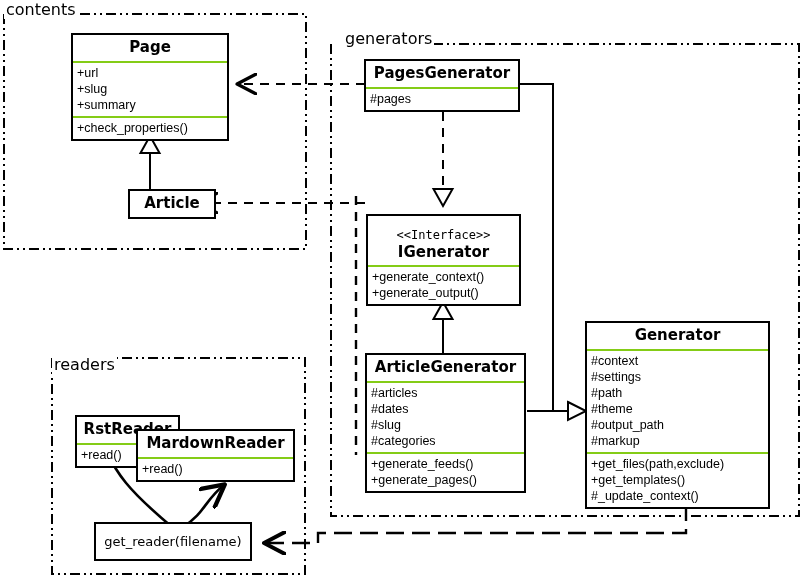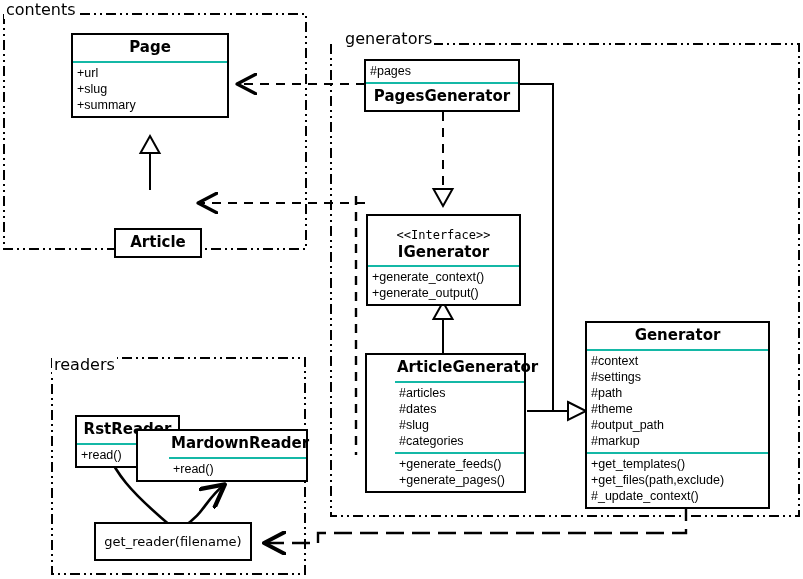"Page" .umlbox .cmp { border-bottom: 2px solid #14b8a6 -> 2px solid #84cc16 }
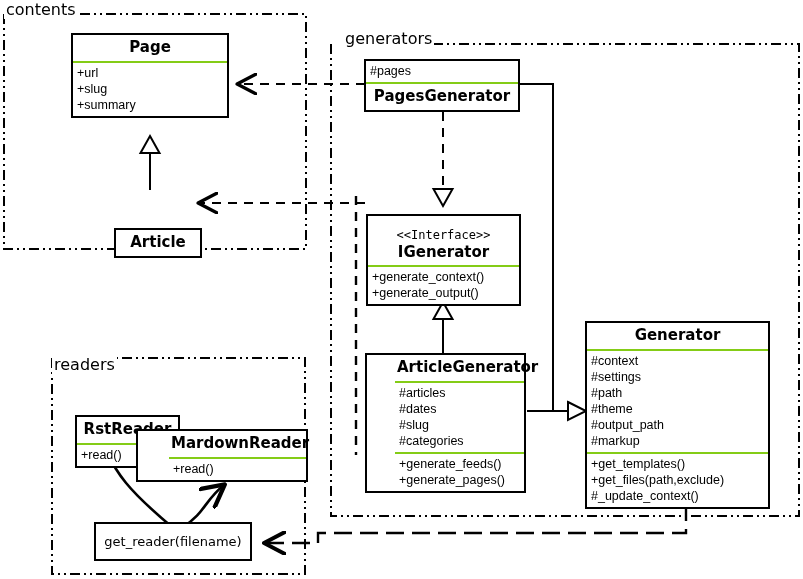"#pages" div.cmp { order: before "PagesGenerator" -> after "PagesGenerator" }
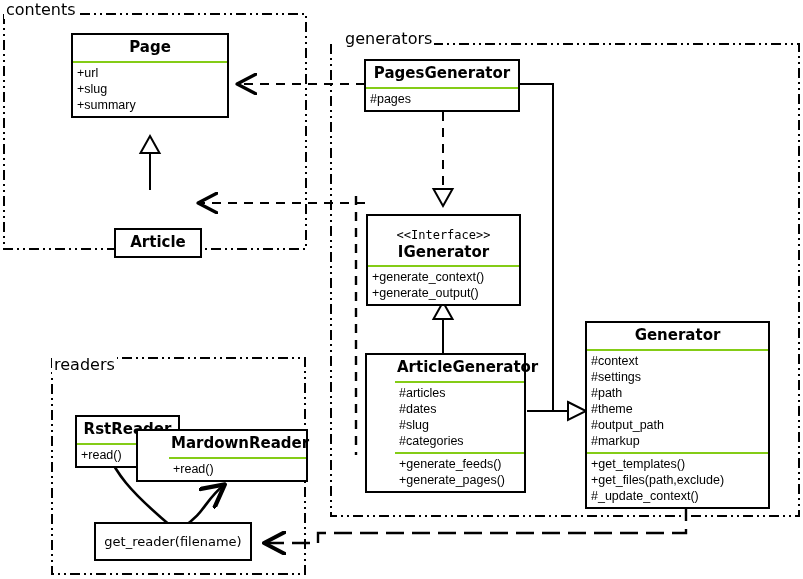"+check_properties()" div.cmp { html: none -> <div> <div>+check_properties()</div> </div> }
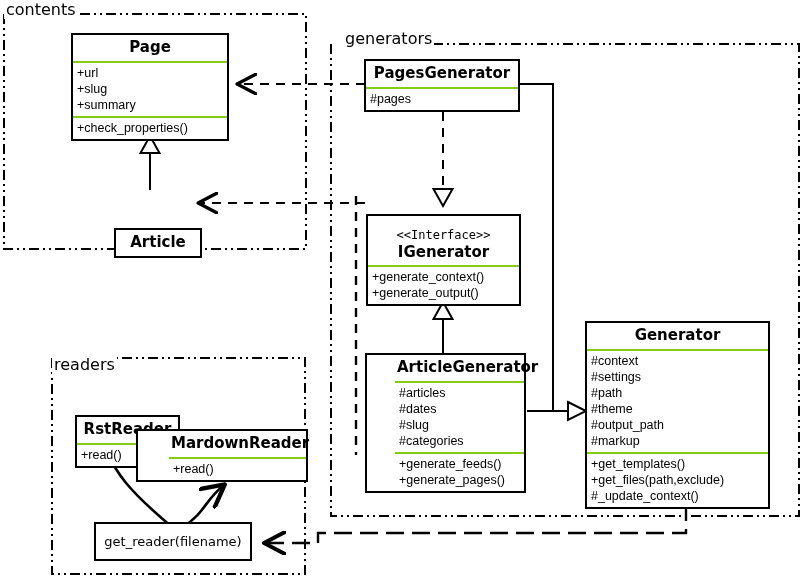"Article" div.umlbox { left: 114px -> 128px; margin-top: 39px -> none }
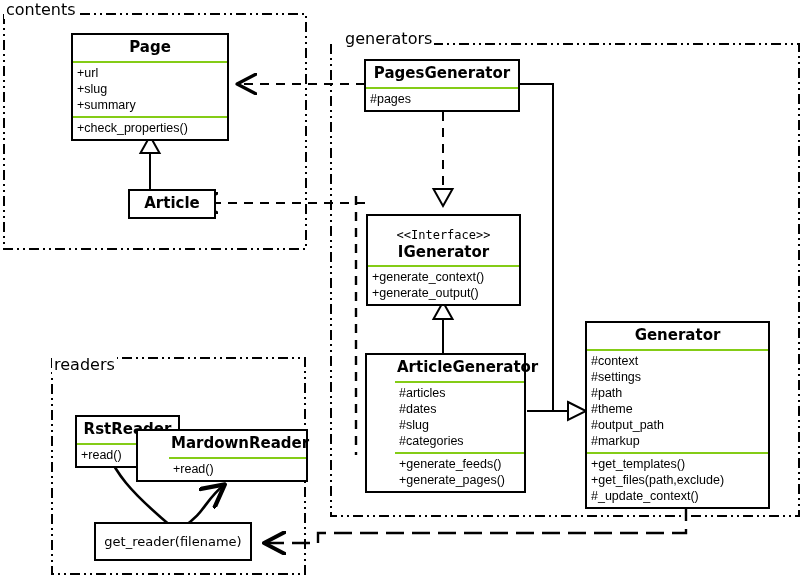"ArticleGenerator" div.umlbox { padding-left: 28px -> none }
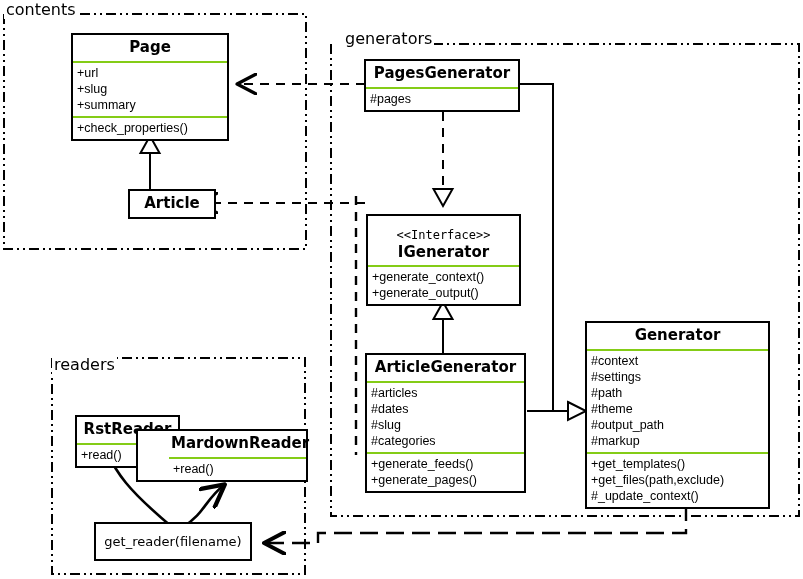"MardownReader" div.umlbox { padding-left: 31px -> none; width: 172px -> 159px }
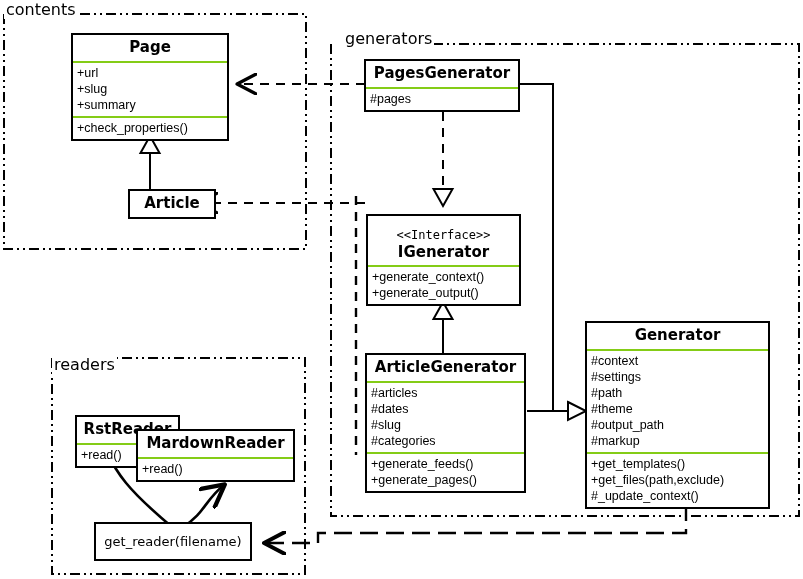"+get_templates()" div { order: before "+get_files(path,exclude)" -> after "+get_files(path,exclude)" }
